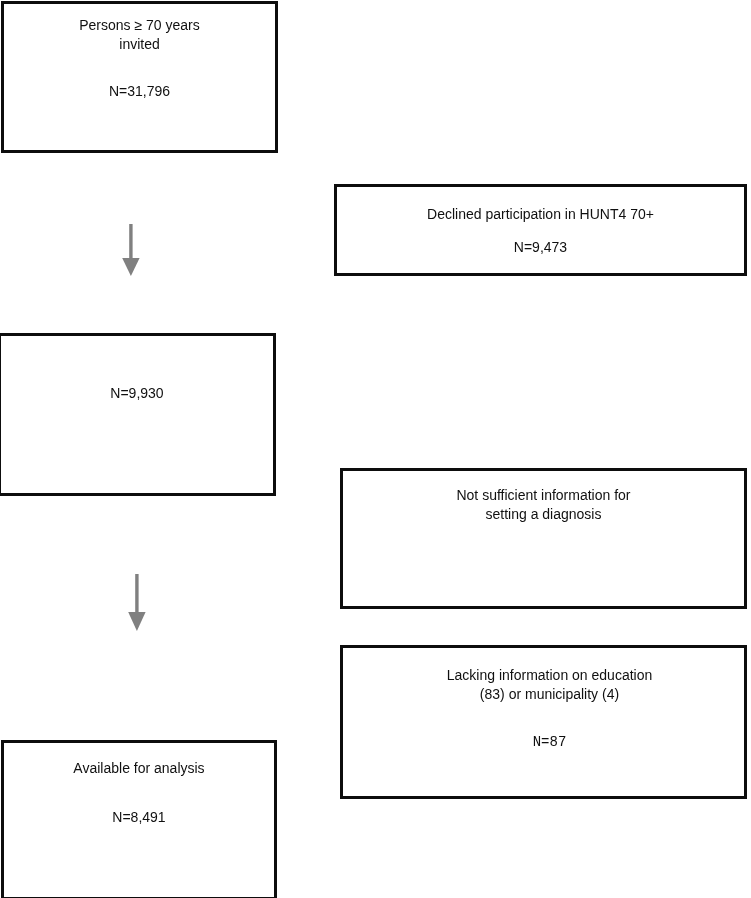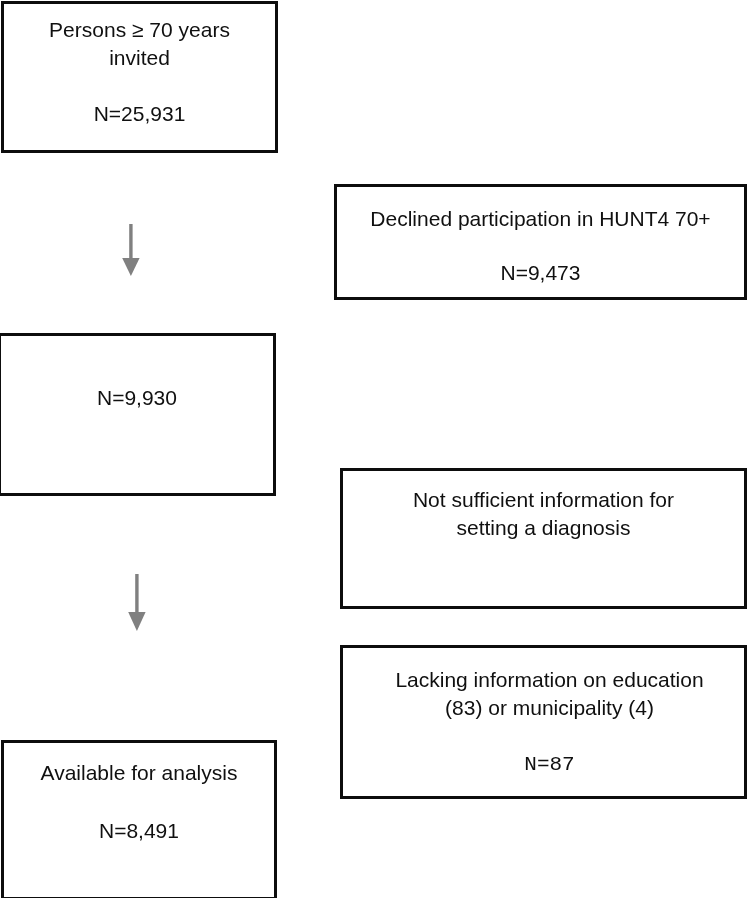"Persons ≥ 70 years" .node { font-size: 21px -> 14px }
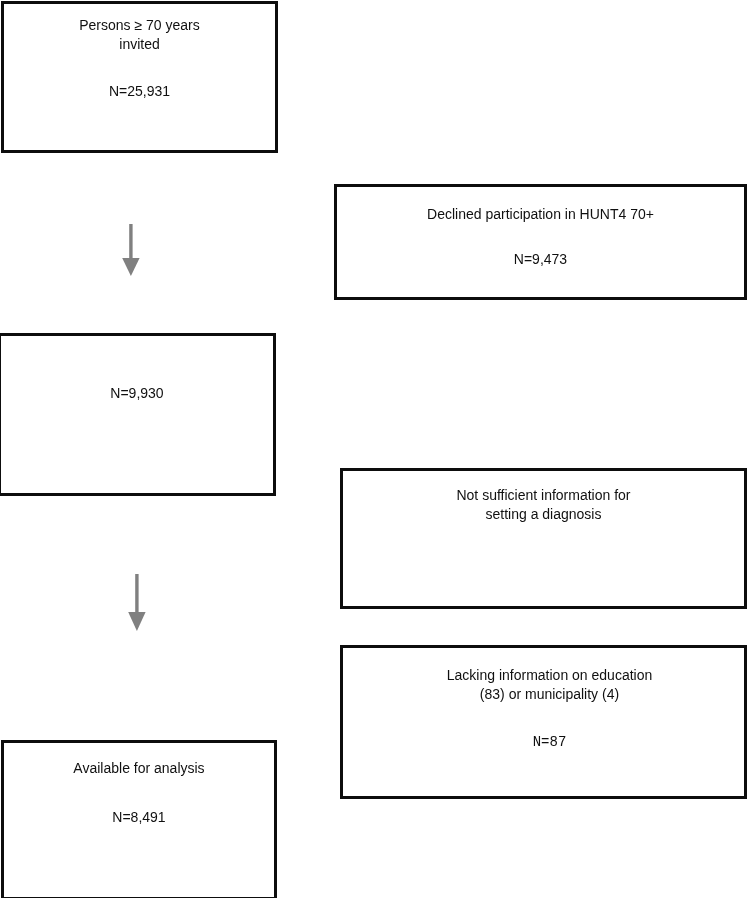"N=25,931" div.count { text: 25,931 -> 31,796 }
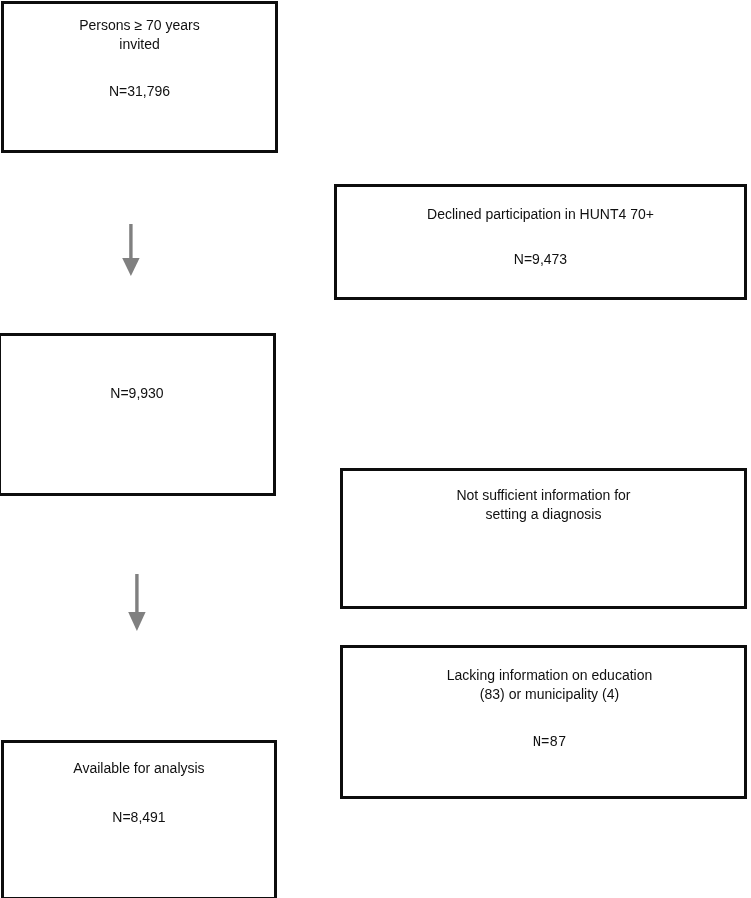"Declined participation in HUNT4 70+" #node-declined { height: 116px -> 92px }
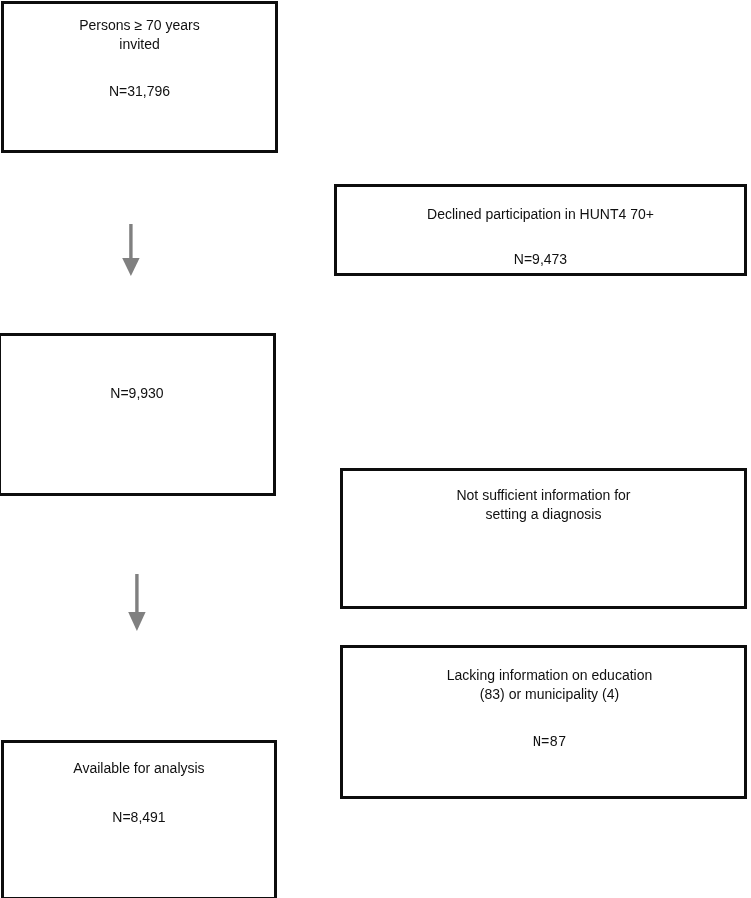"N=9,473" #node-declined .count { margin-top: 26px -> 14px }
